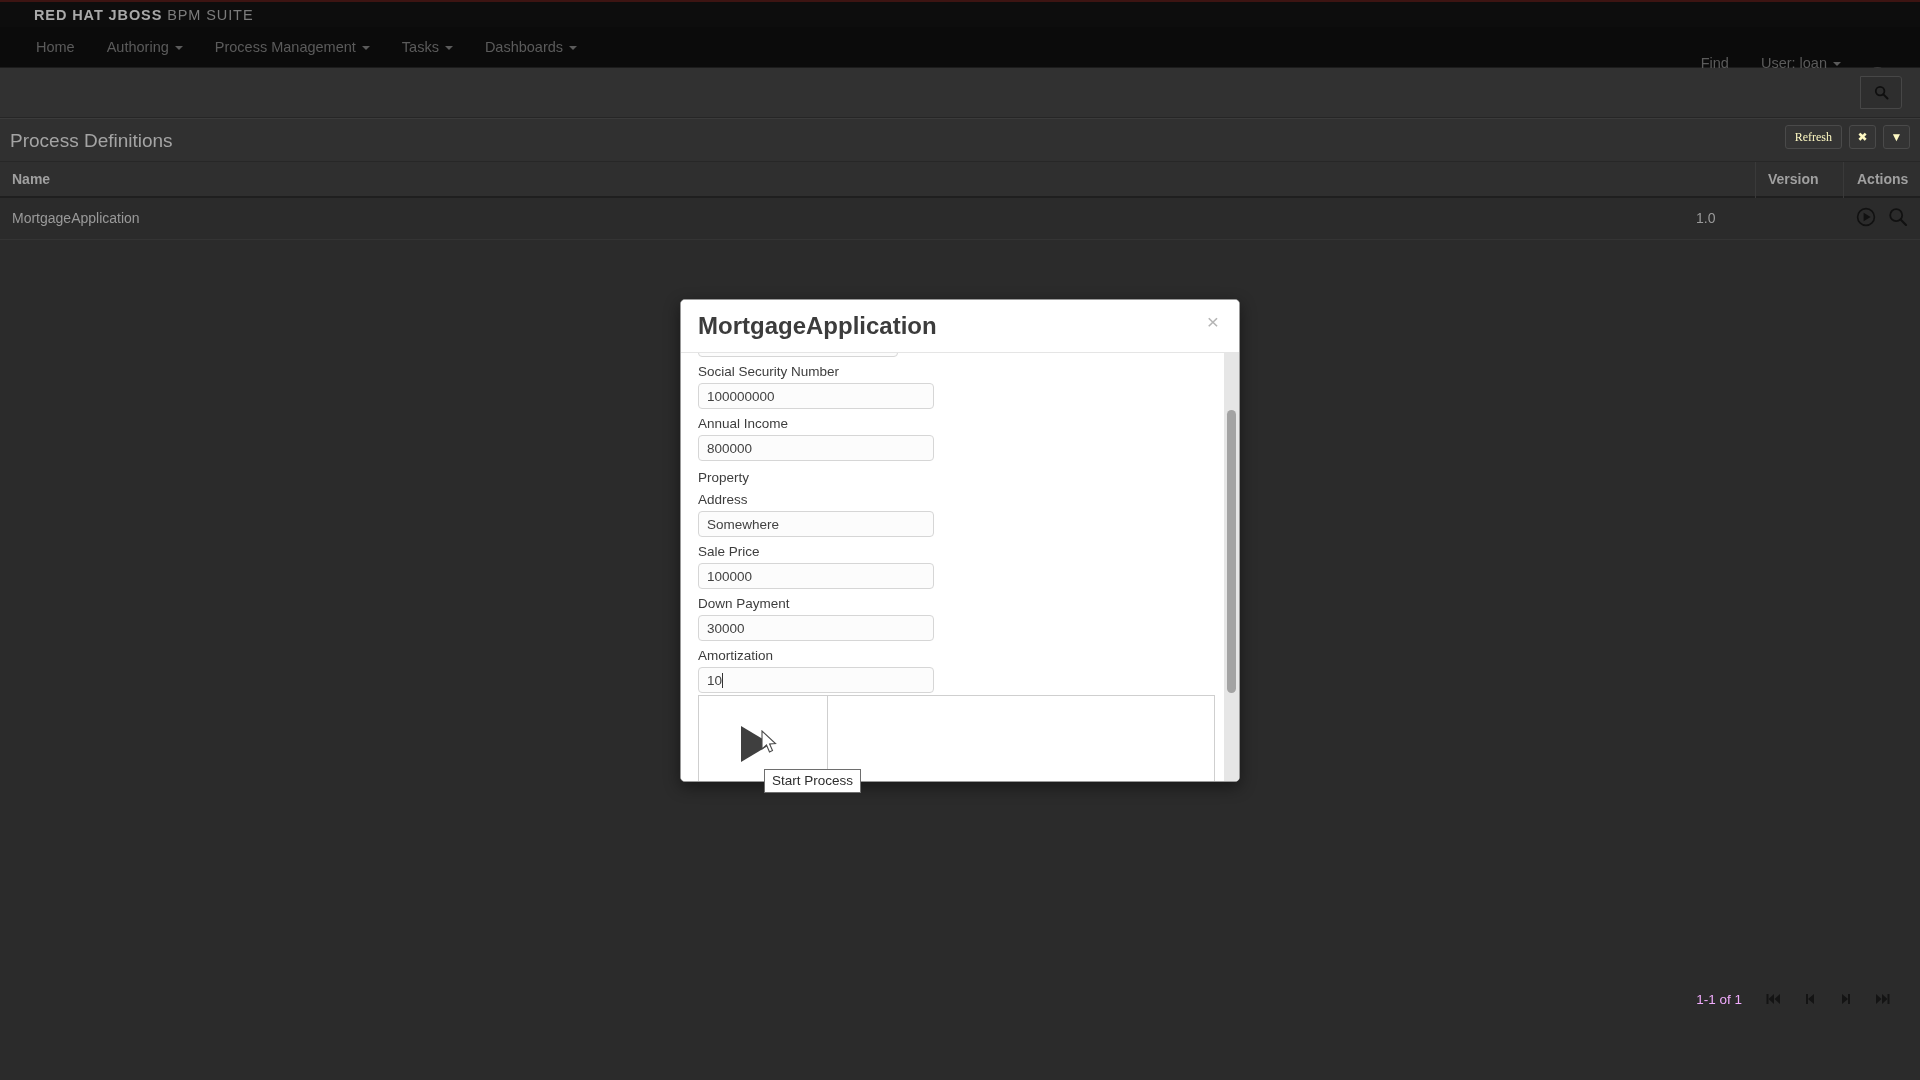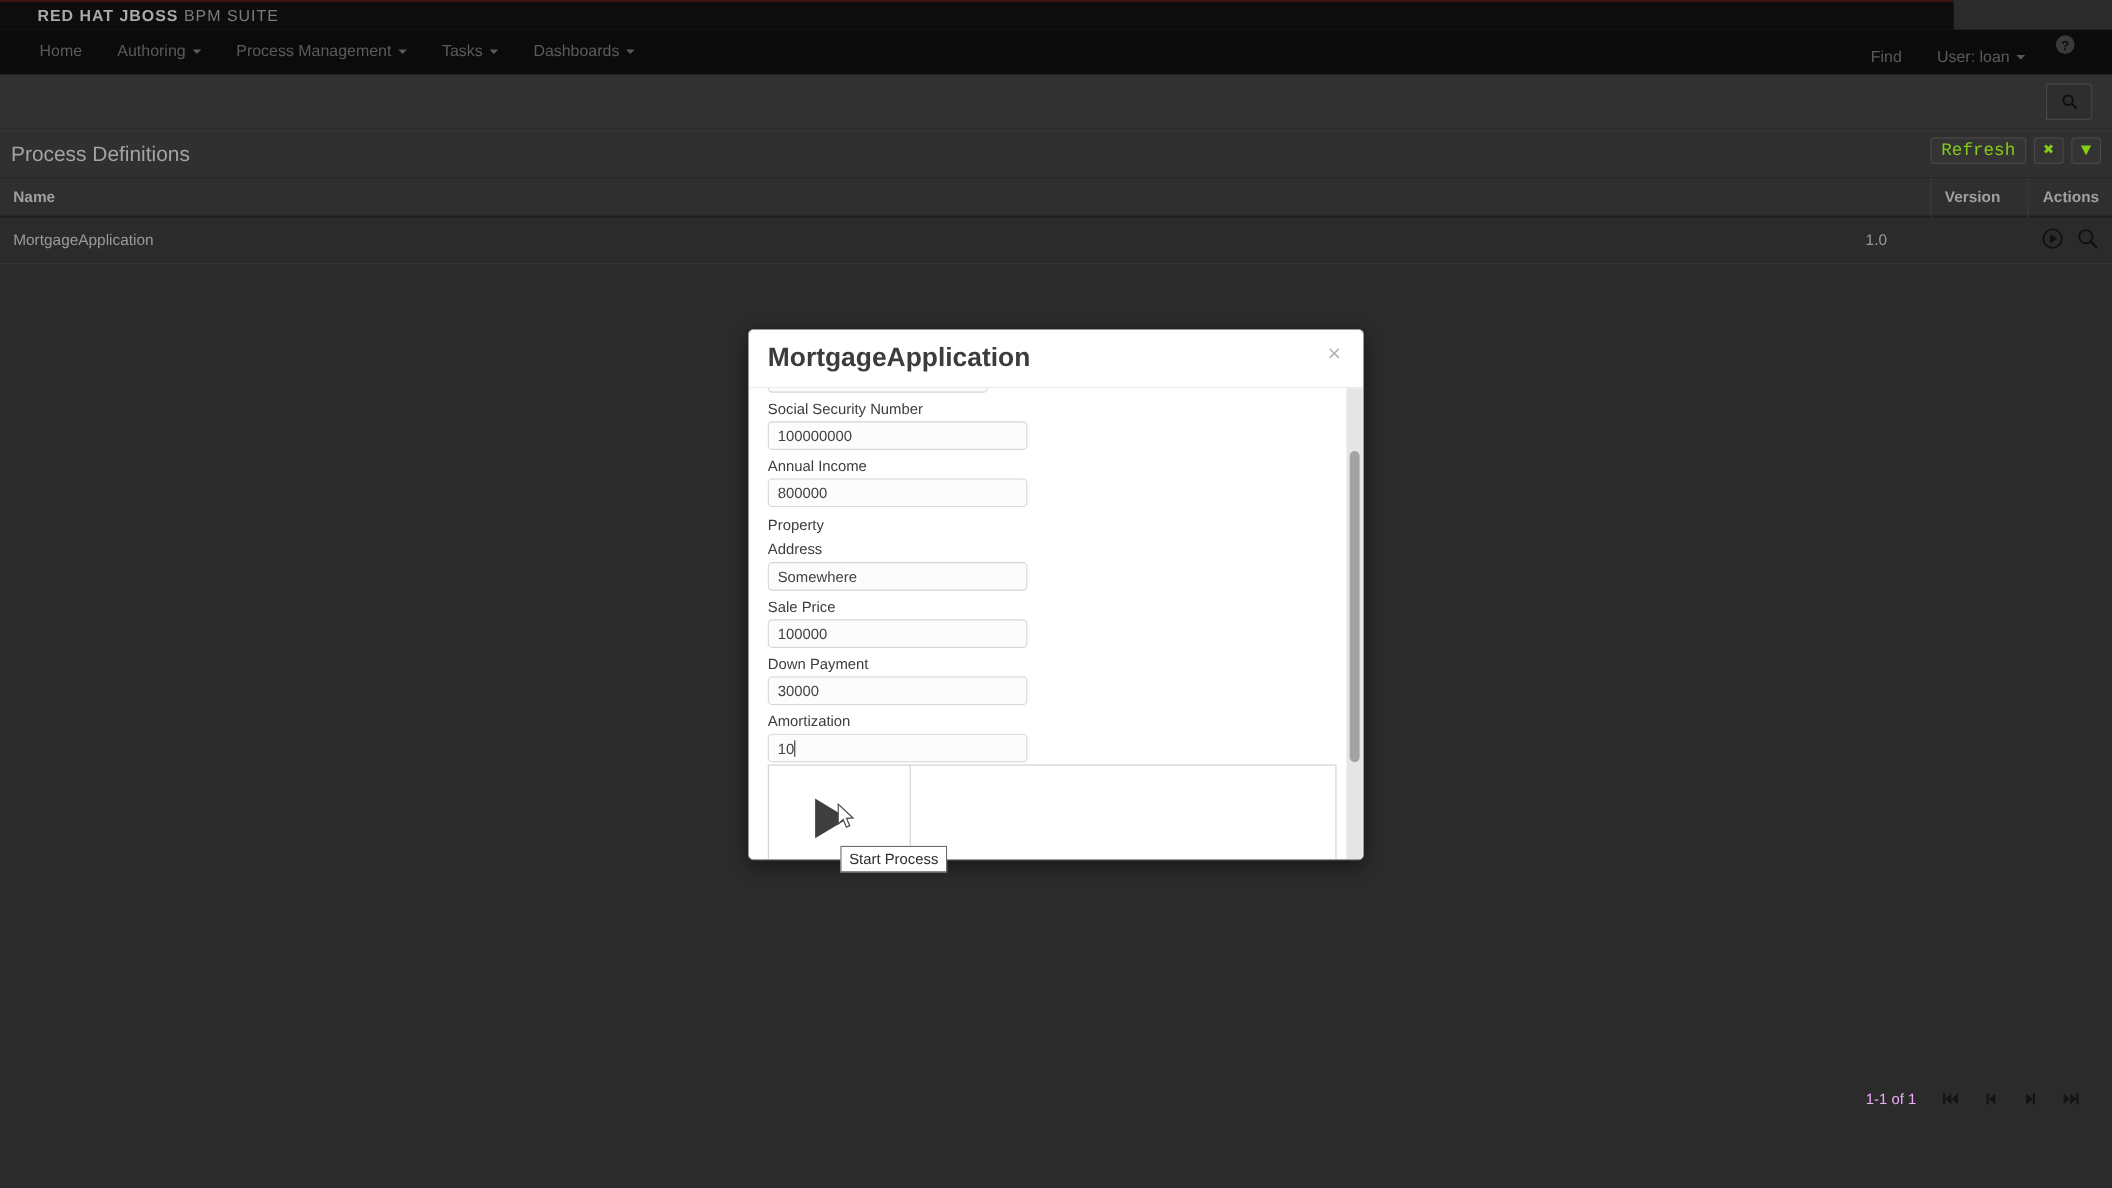"RED HAT JBOSS BPM SUITE" .brandbar { width: 1776px -> 1920px }
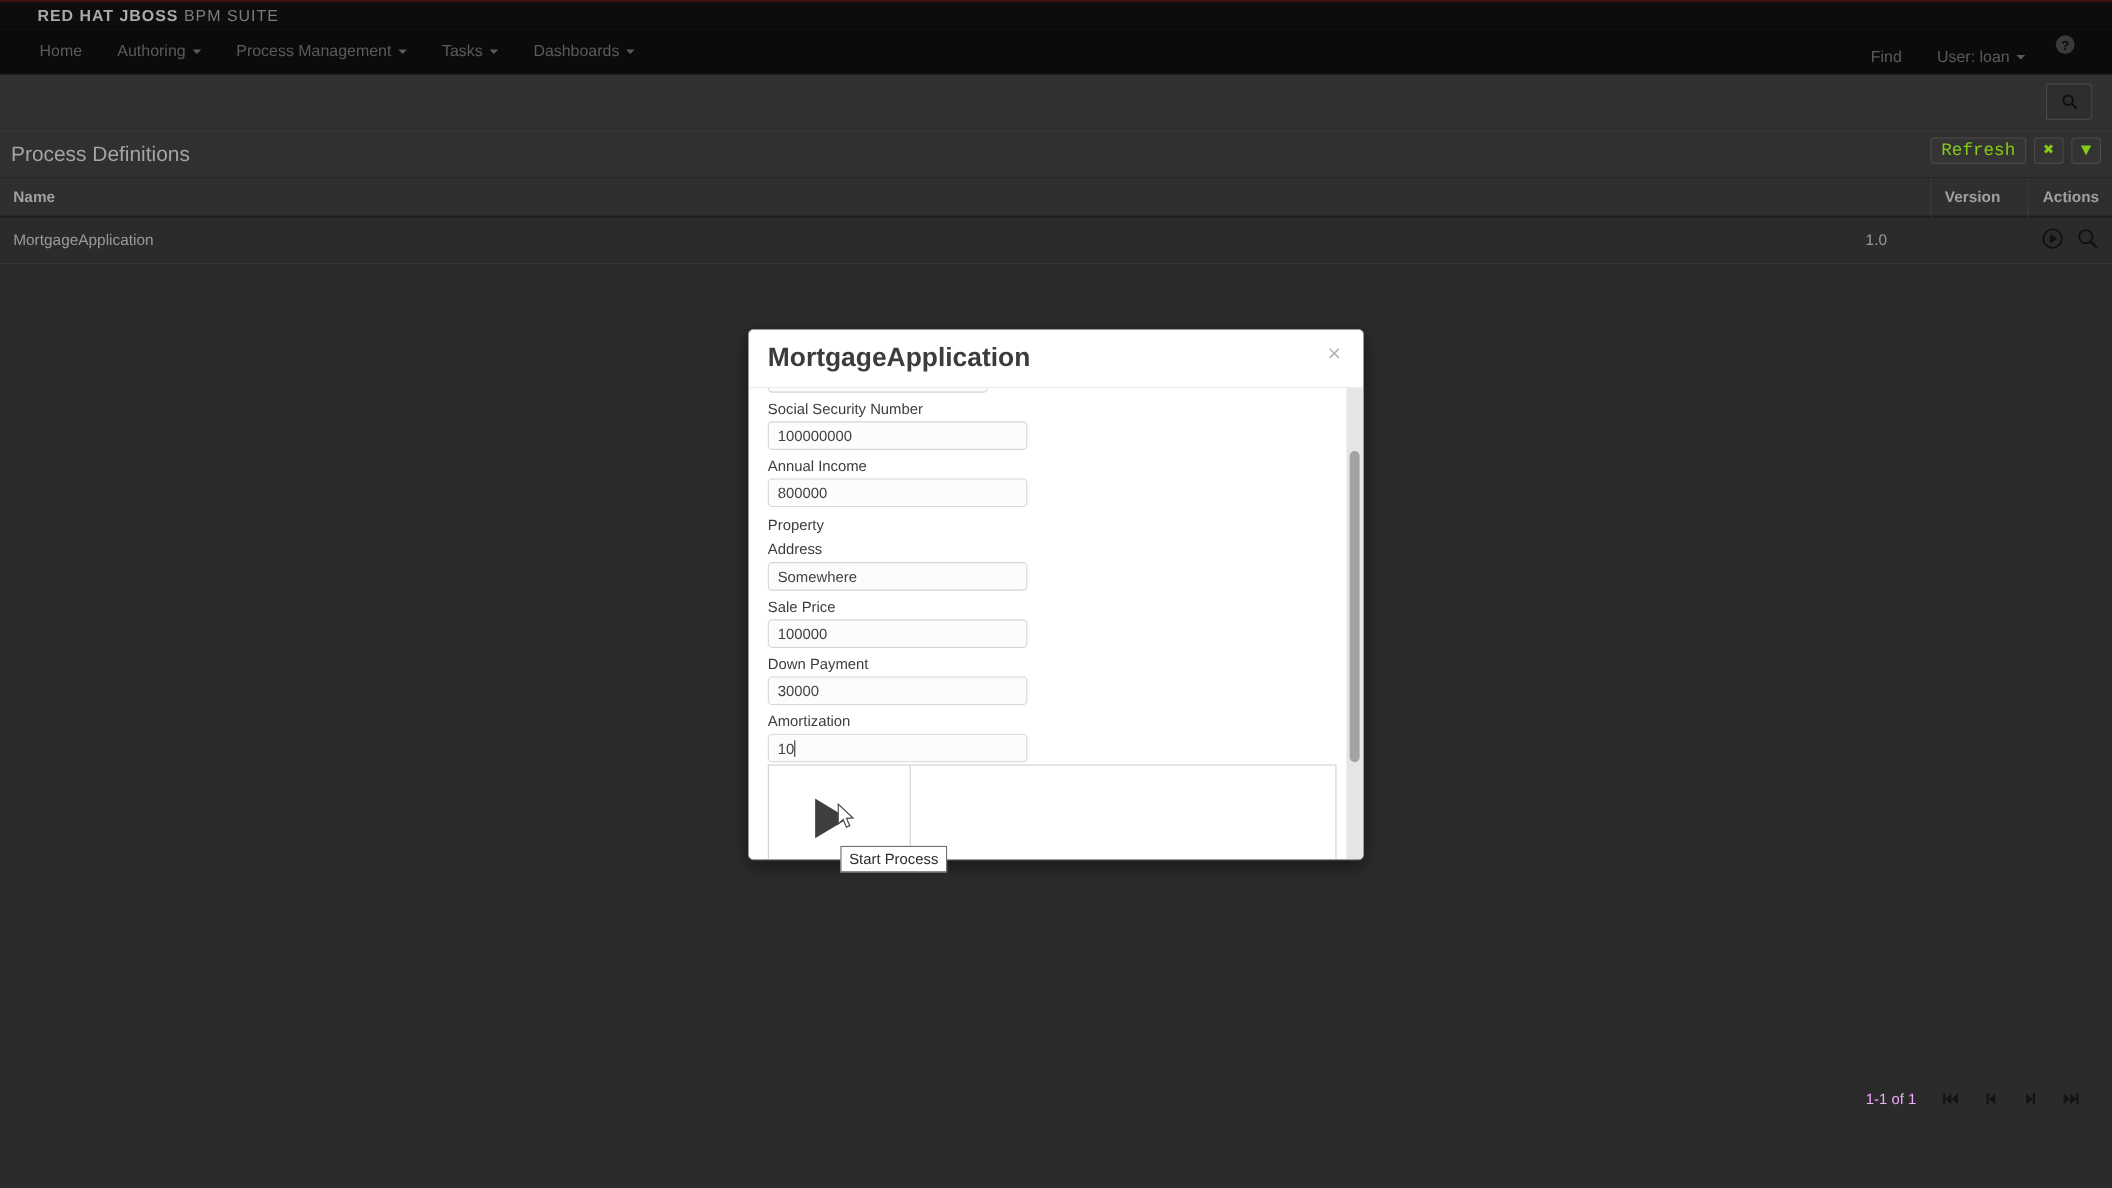"Find" .nav-right { align-items: flex-start -> flex-end; top: 5px -> 16px }
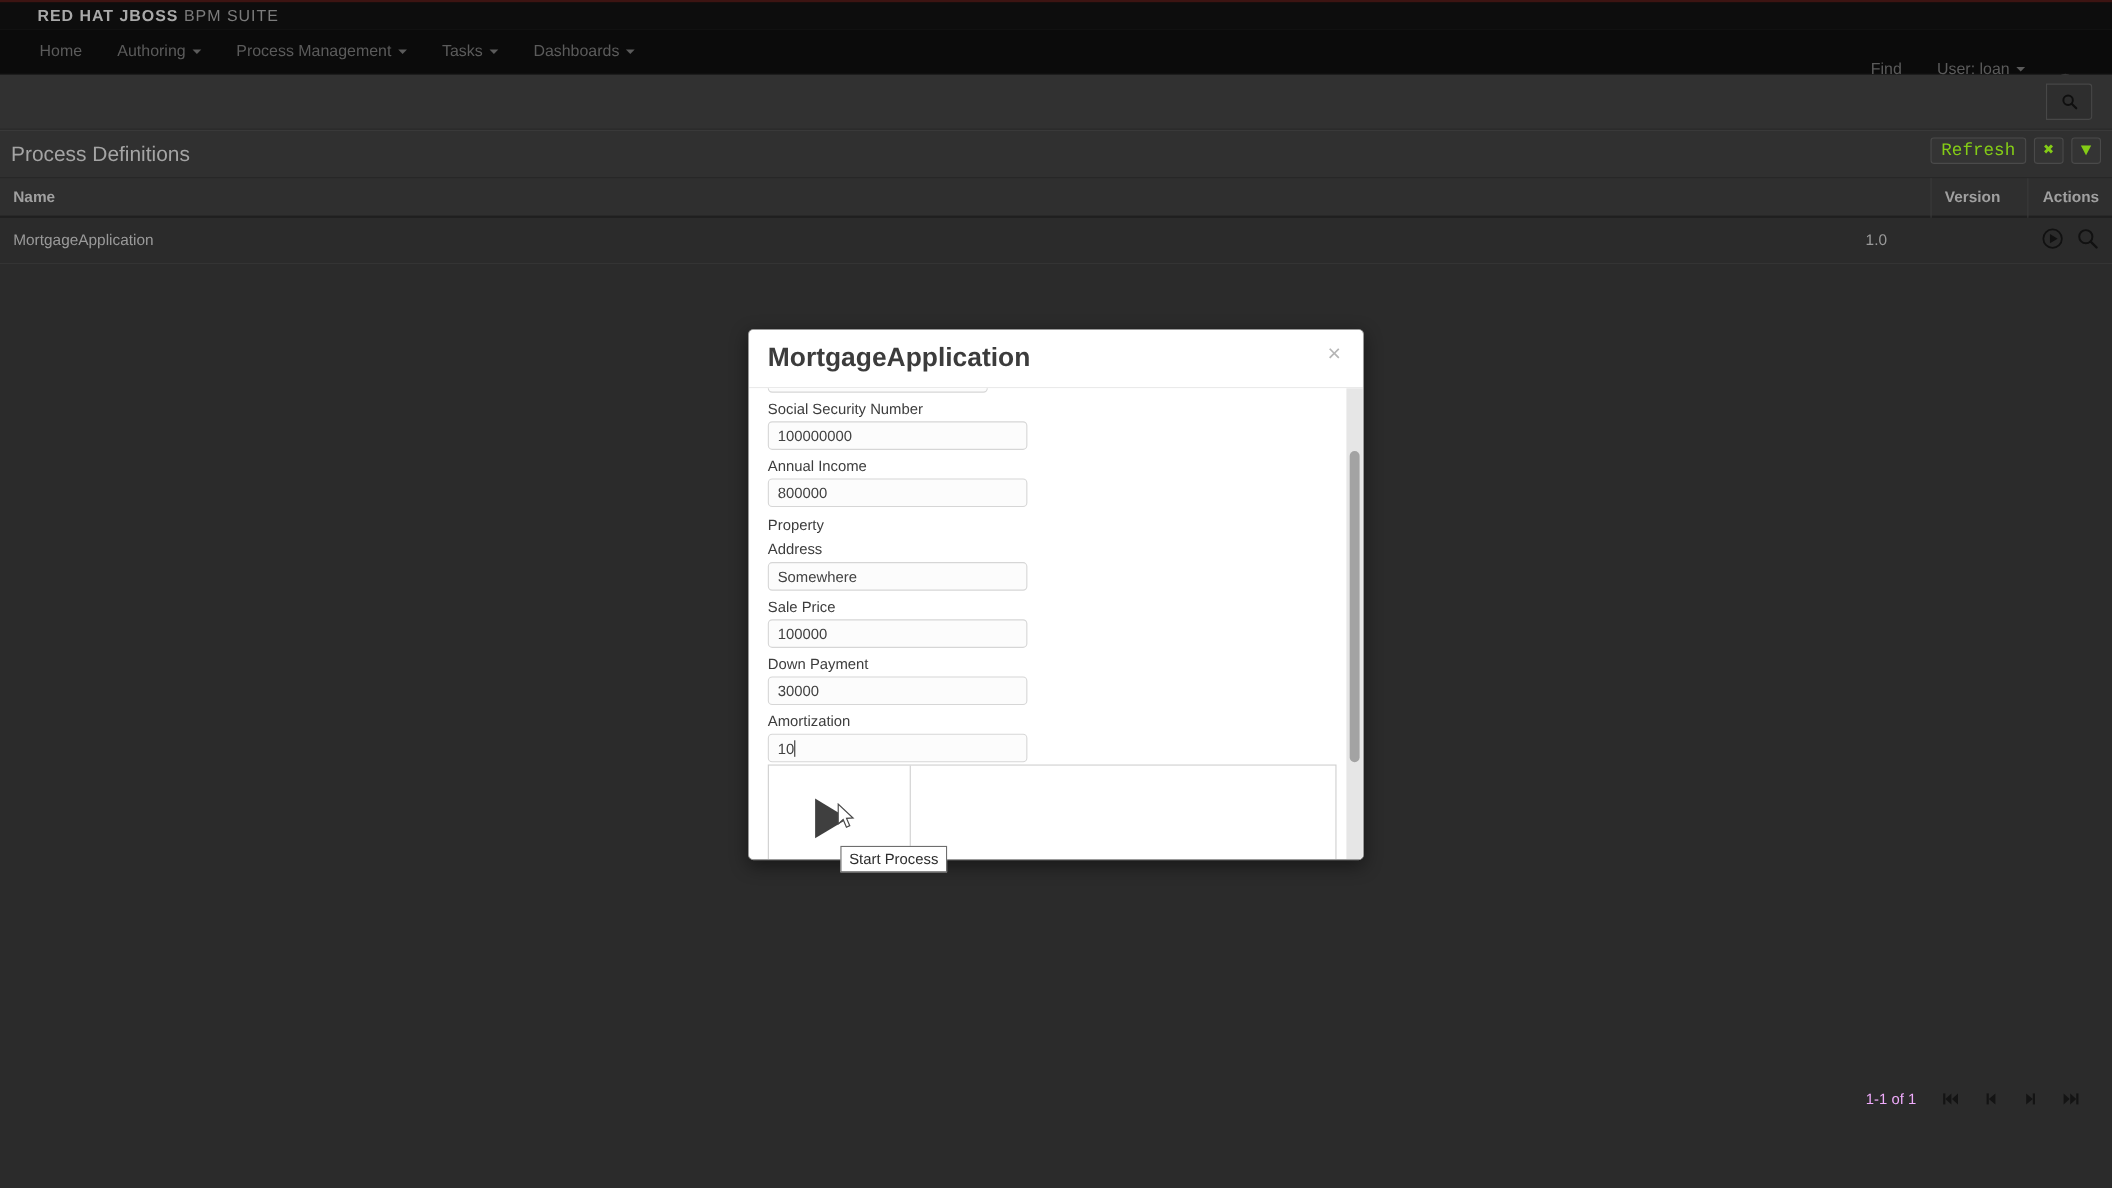"Refresh" .tool-btn { color: #84cc16 -> #fef9c3; font-family: Liberation Mono, monospace -> Liberation Serif, serif; font-size: 16px -> 12px }
